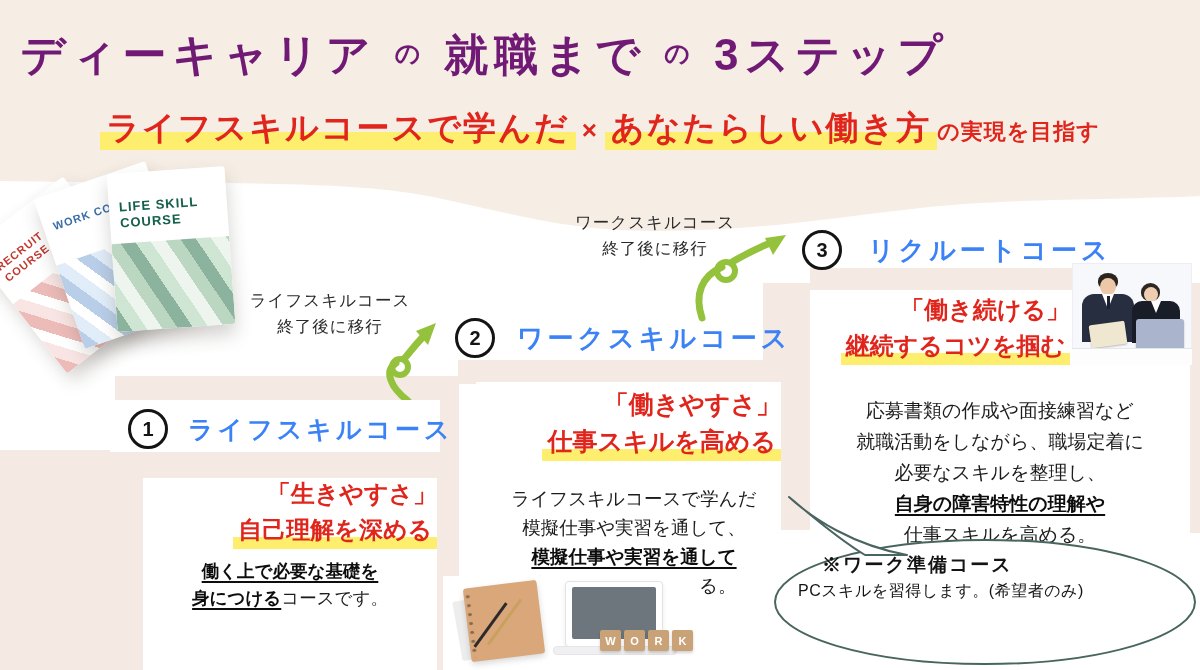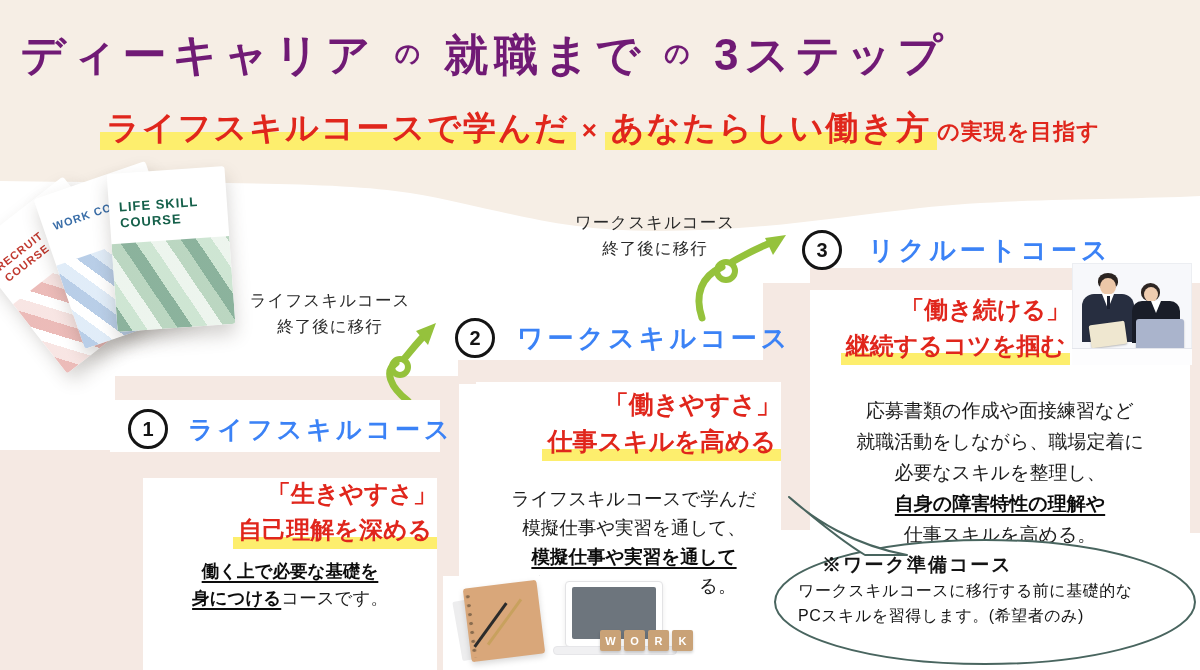"ワークスキルコースに移行する前に基礎的な" div.nb-line { html: <div>ワークスキルコースに移行する前に基礎的な</div> -> none }
